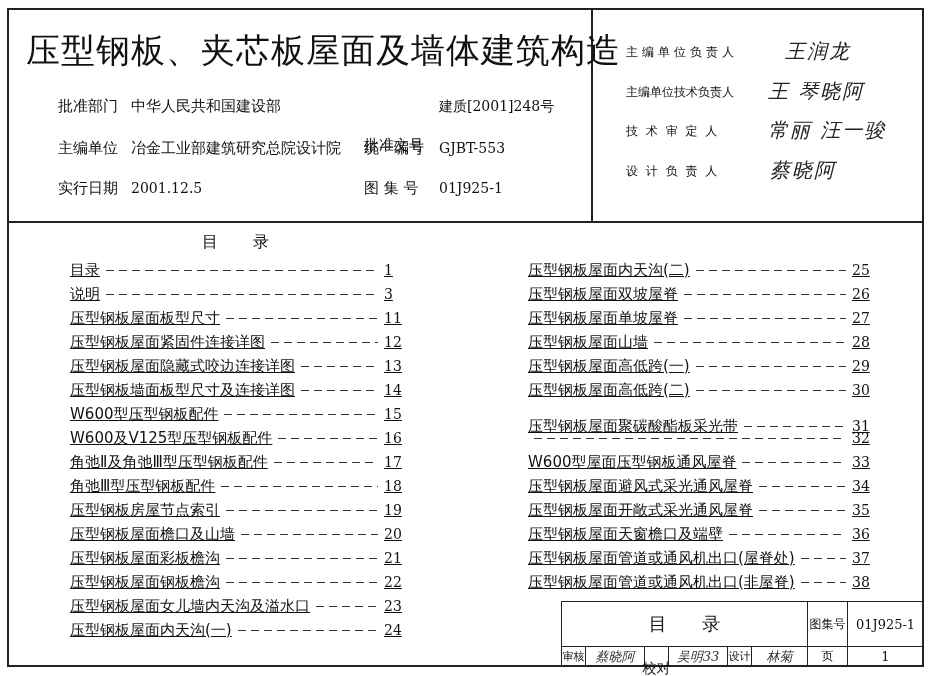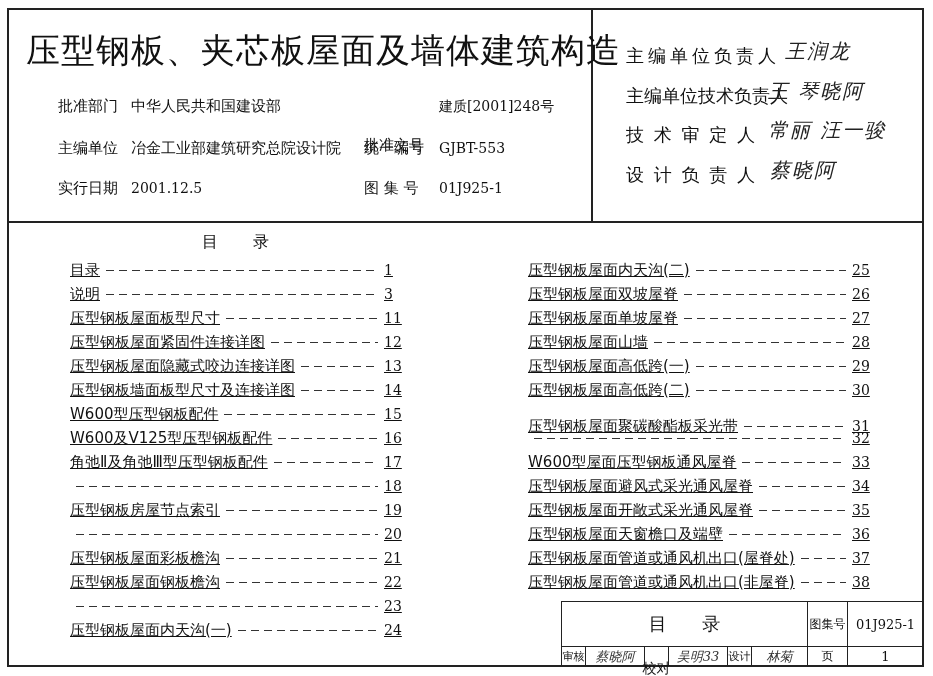"主编单位负责人" .resp-label { font-size: 18px -> 12px }
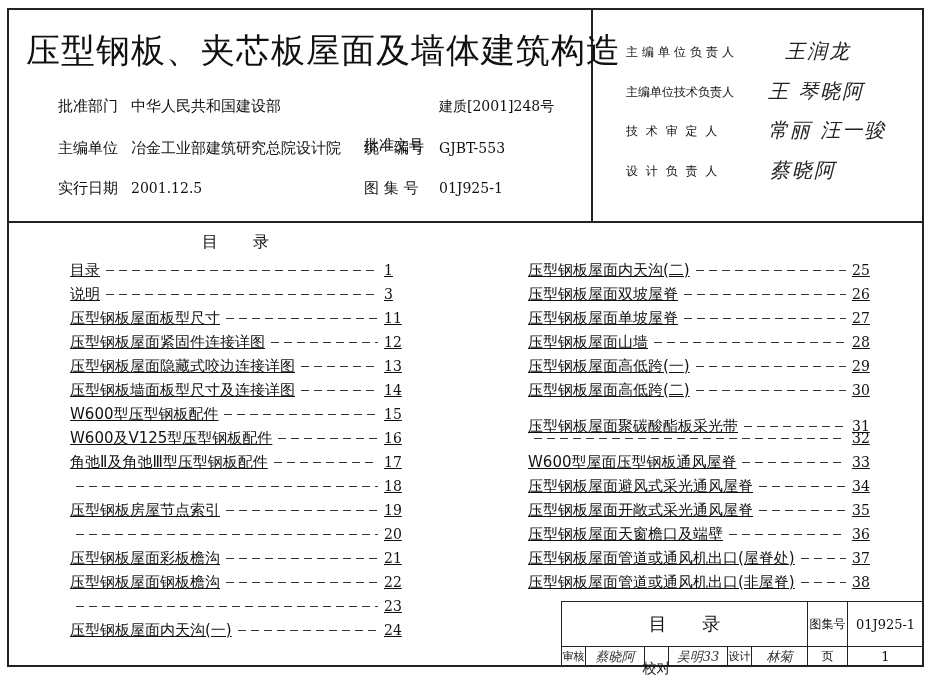"角弛Ⅲ型压型钢板配件" span.t { html: none -> <span>角弛Ⅲ型压型钢板配件</span> }
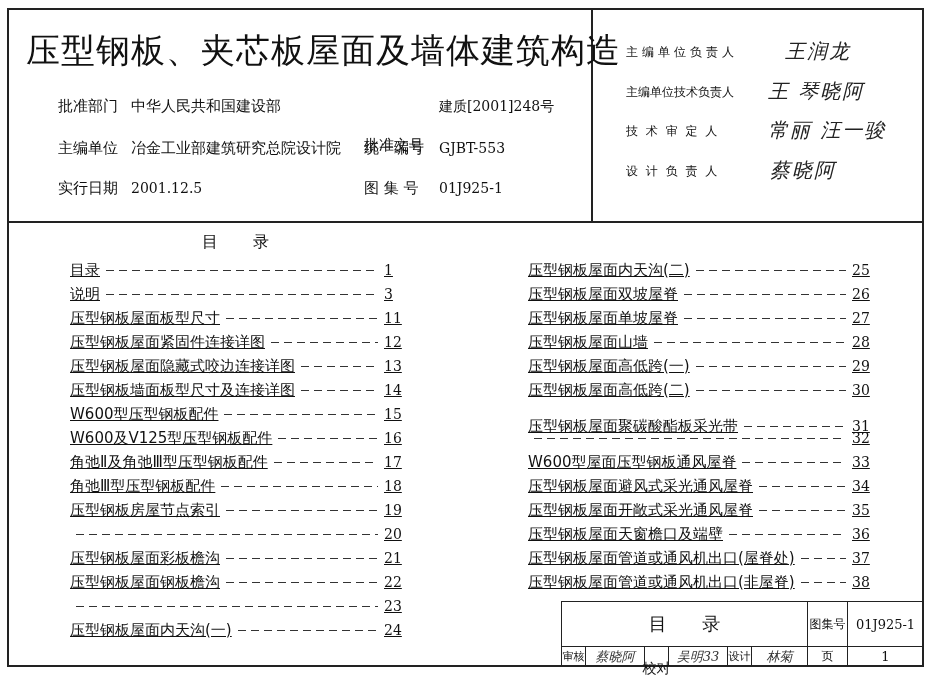"压型钢板屋面檐口及山墙" span.t { html: none -> <span>压型钢板屋面檐口及山墙</span> }
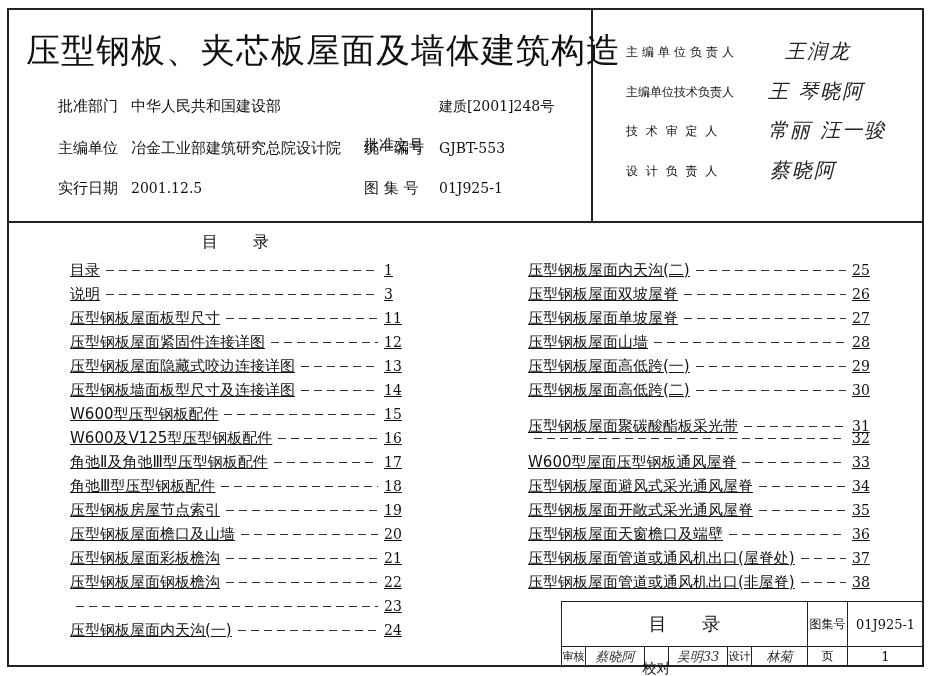"压型钢板屋面女儿墙内天沟及溢水口" span.t { html: none -> <span>压型钢板屋面女儿墙内天沟及溢水口</span> }
